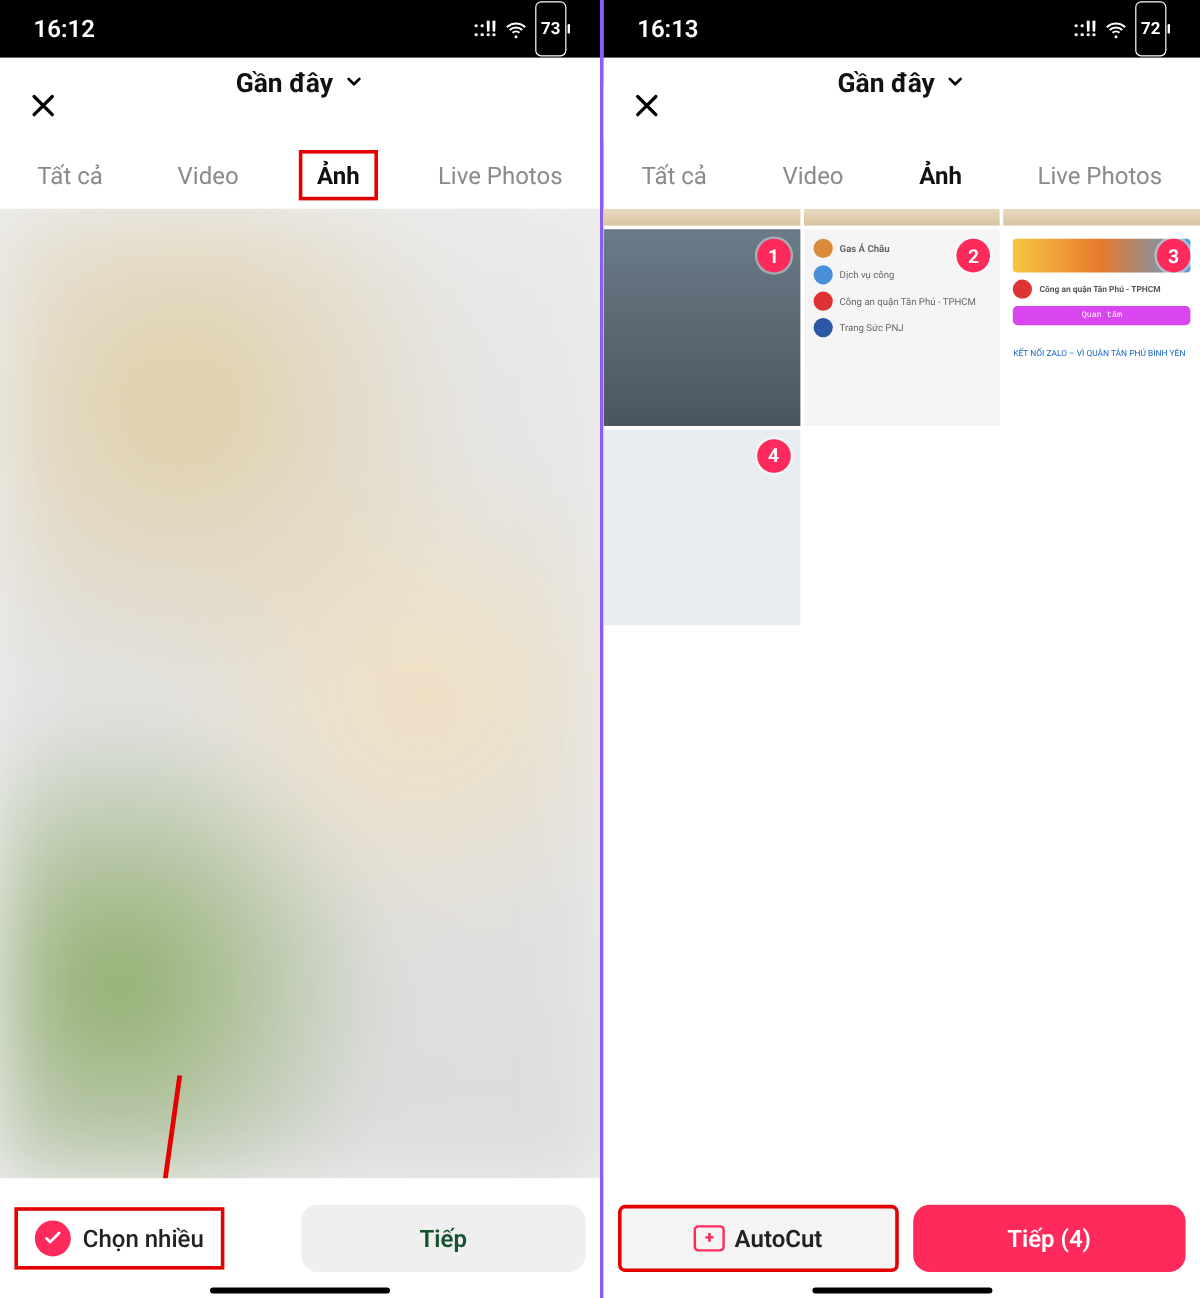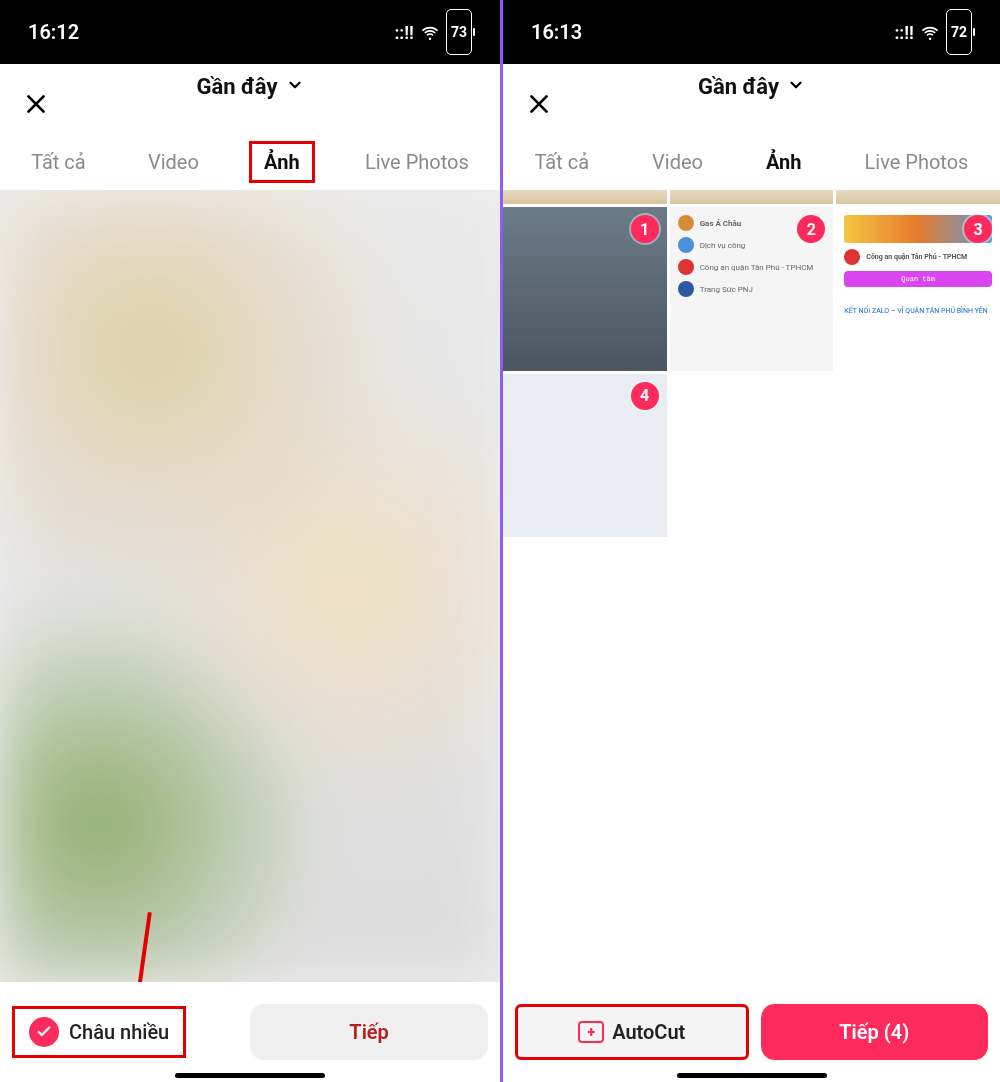"16:12" .status-bar { height: 64px -> 48px }
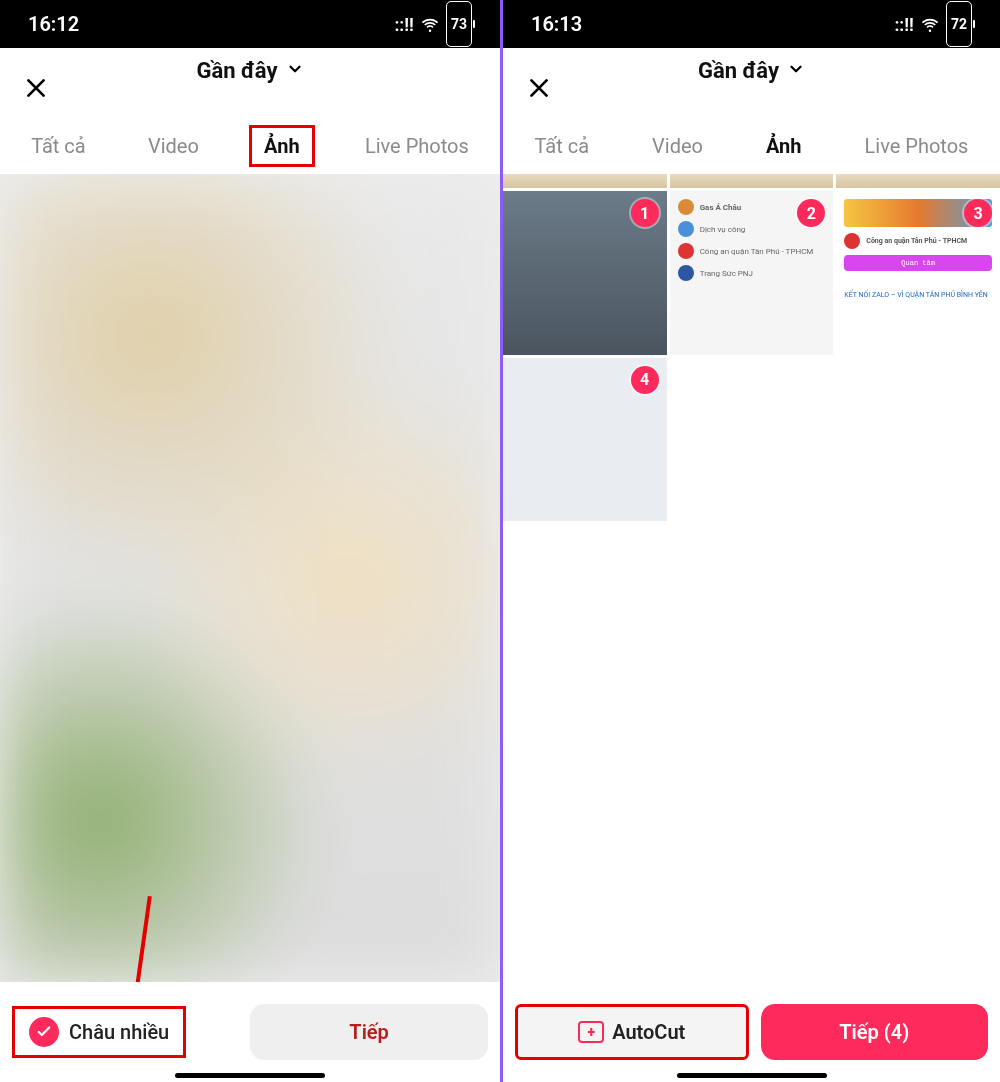"Châu nhiều" span { text: Châu -> Chọn }
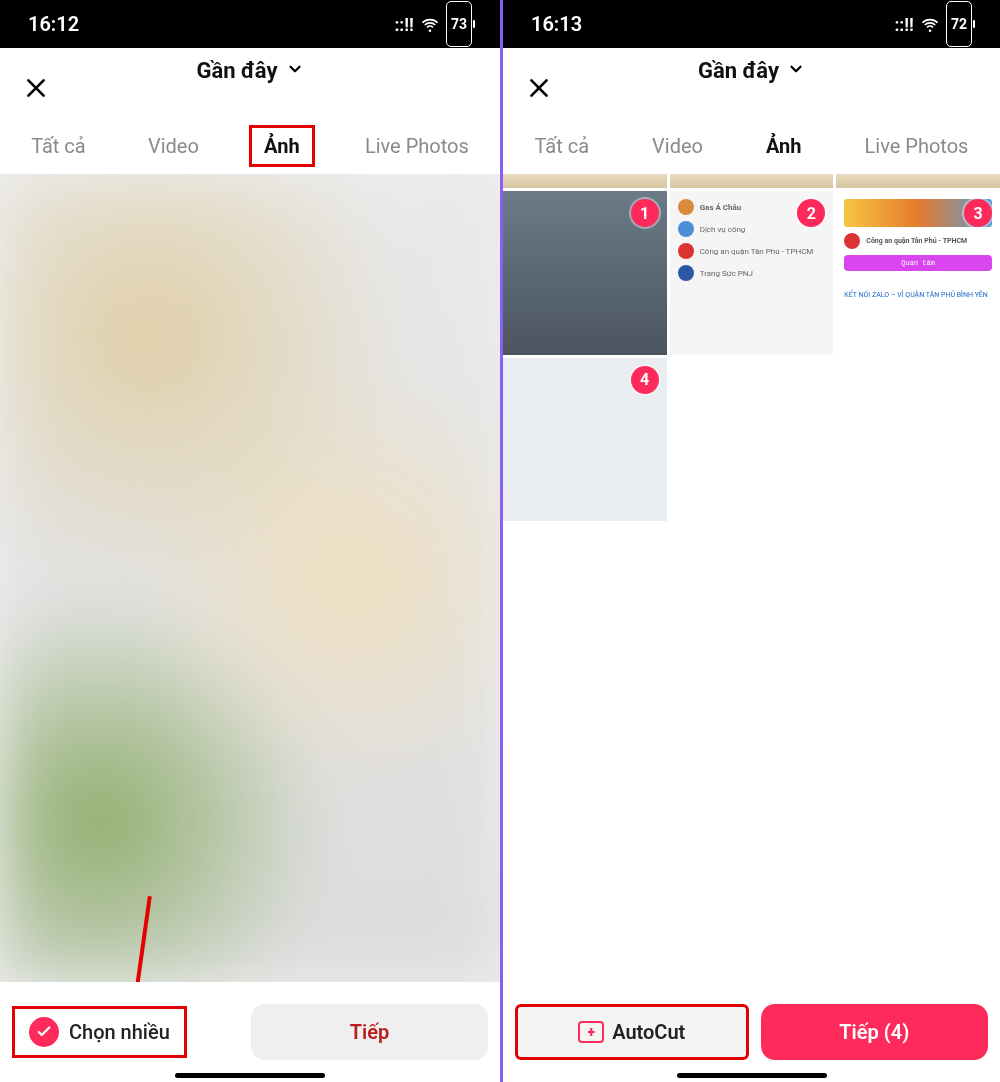"Tiếp" .pill-grey { color: #b91c1c -> #14532d }
